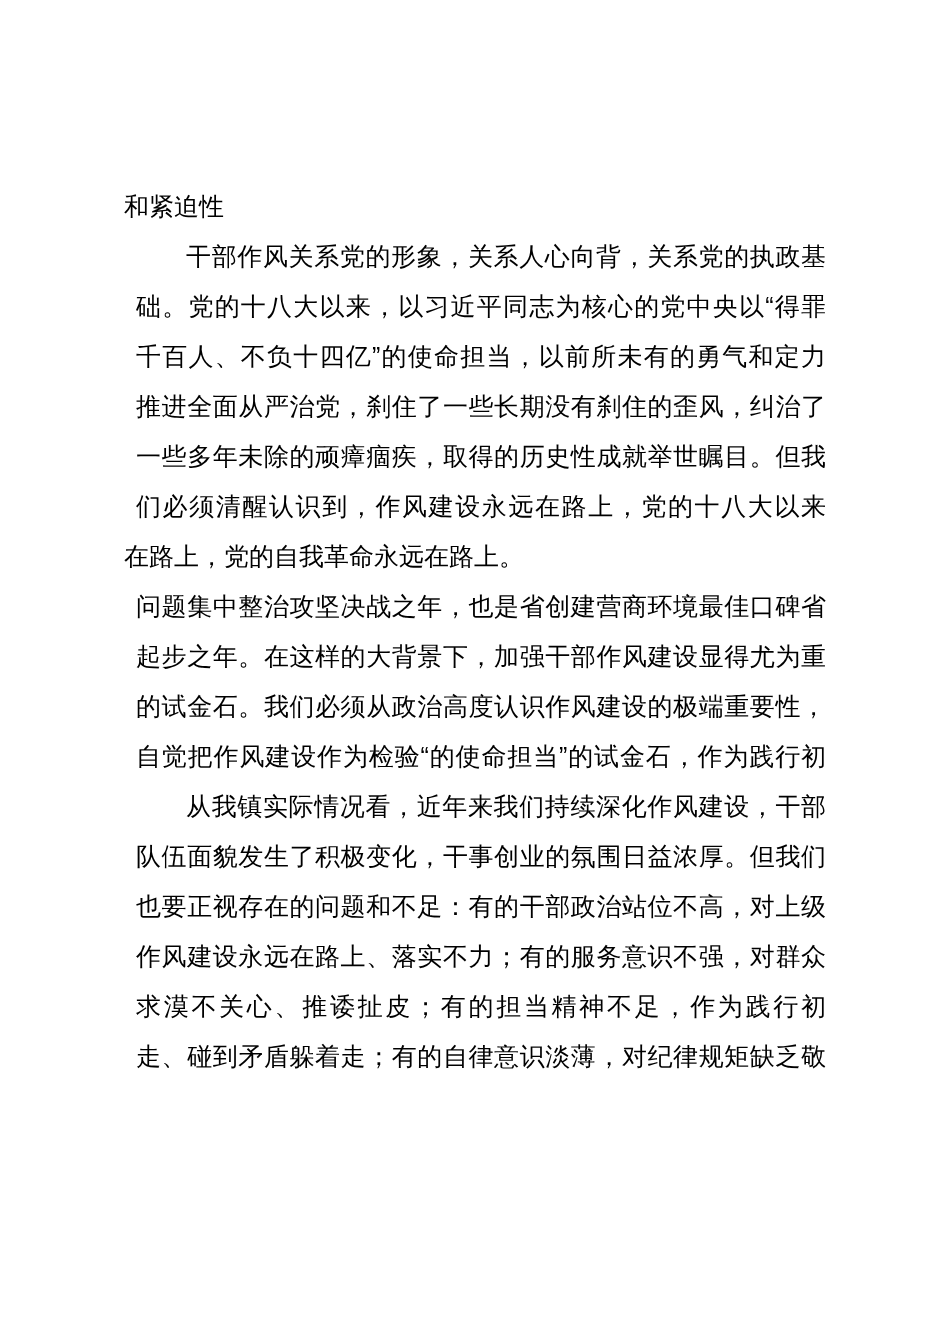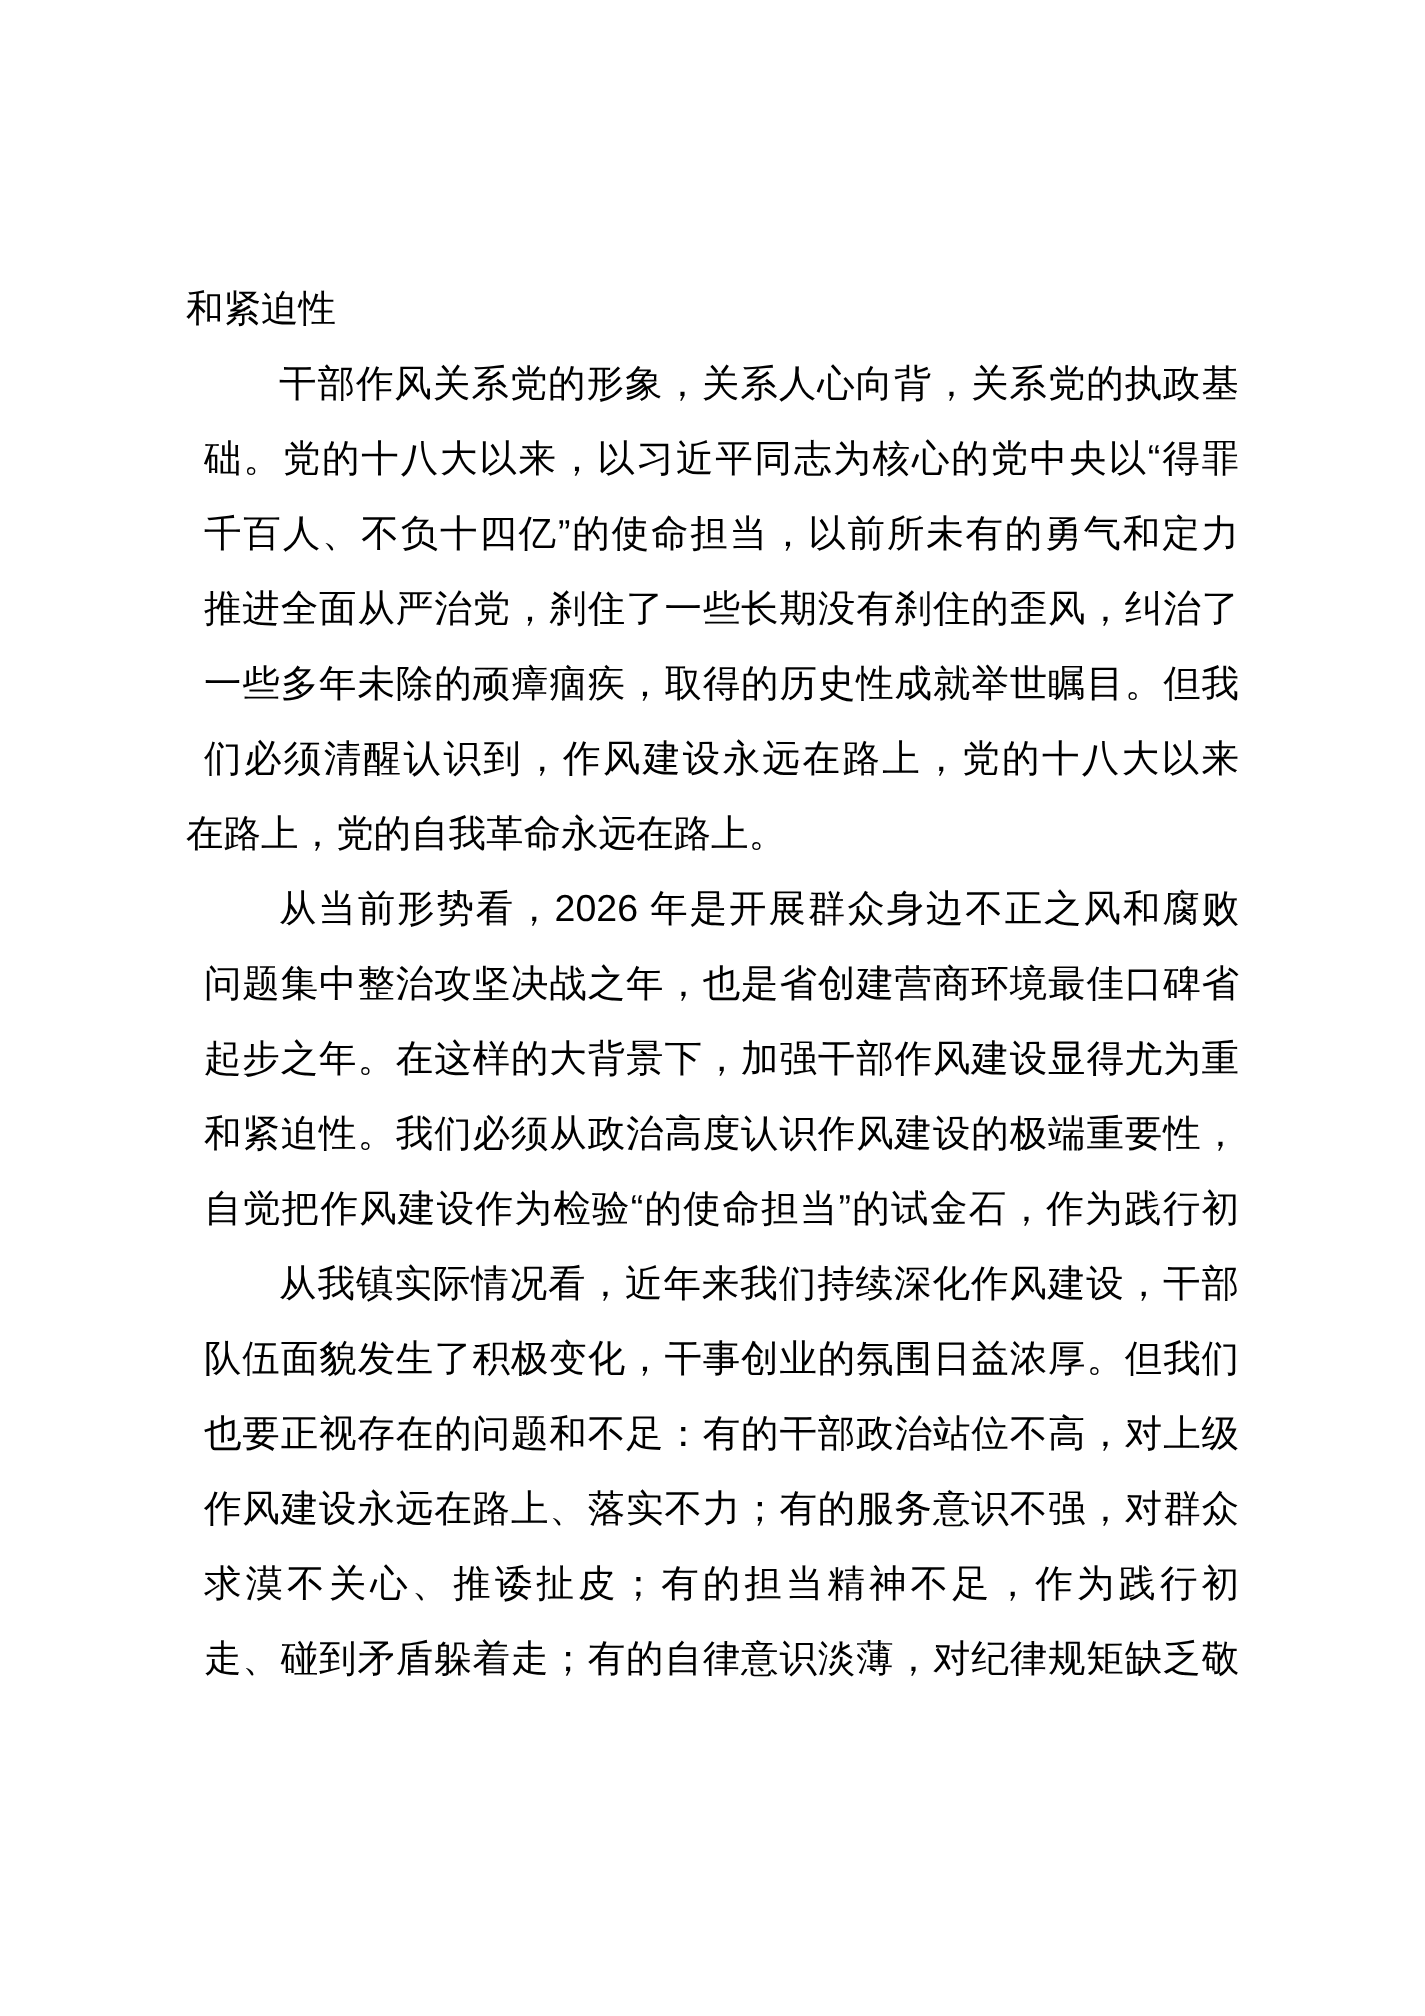"从当前形势看，2026 年是开展群众身边不正之风和腐败" div.line { html: <div>从当前形势看，2026 年是开展群众身边不正之风和腐败</div> -> none }
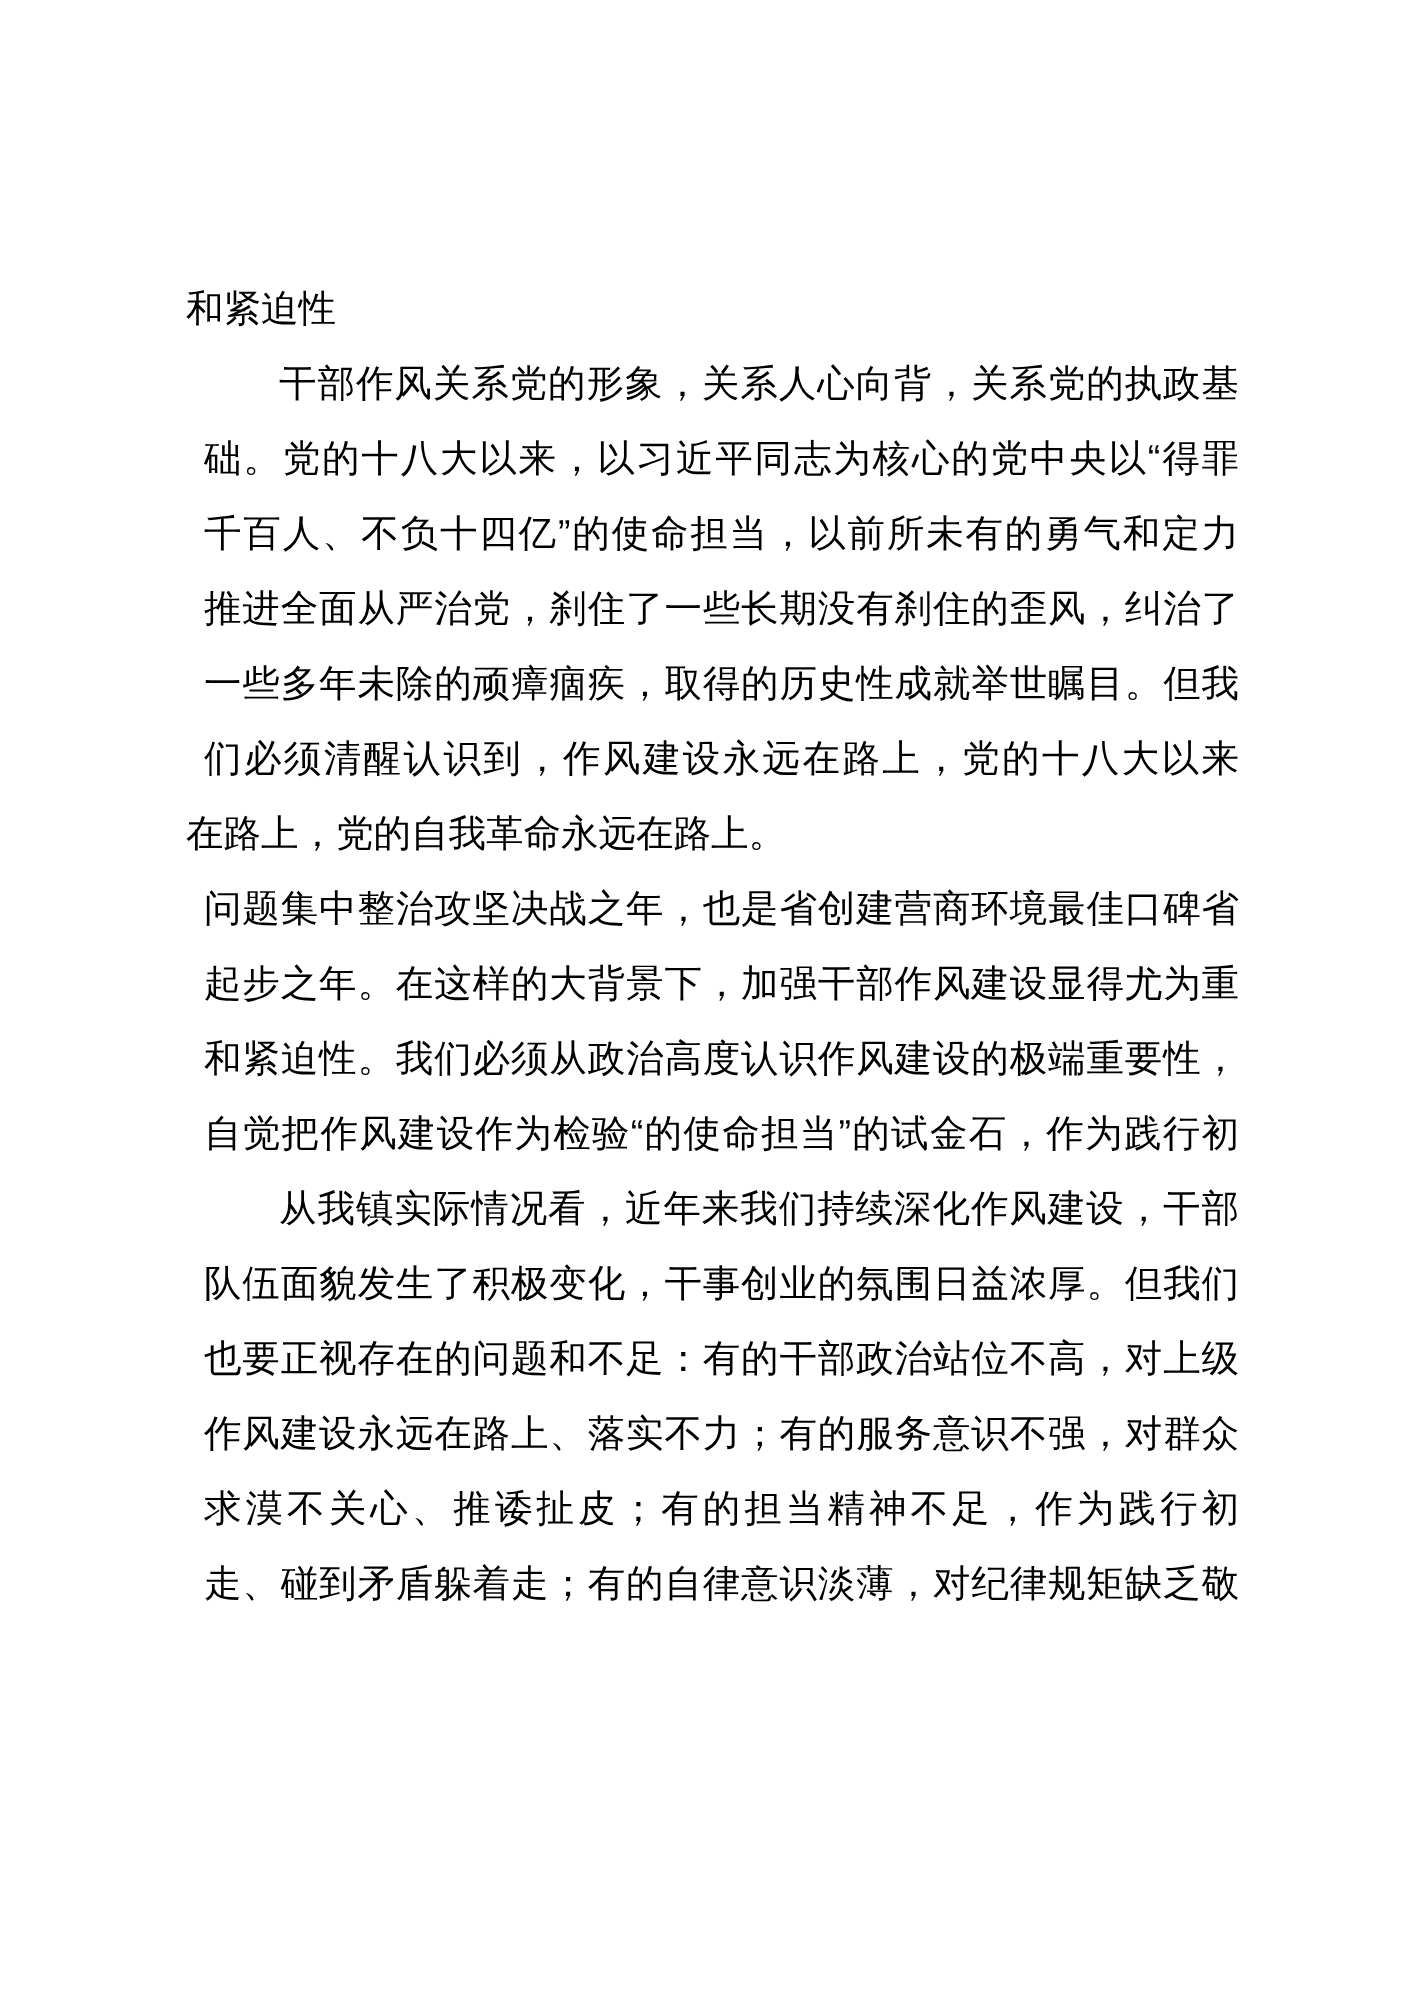"和紧迫性。我们必须从政治高度认识作风建设的极端重要性，" div.line { text: 和紧迫性 -> 的试金石 }
